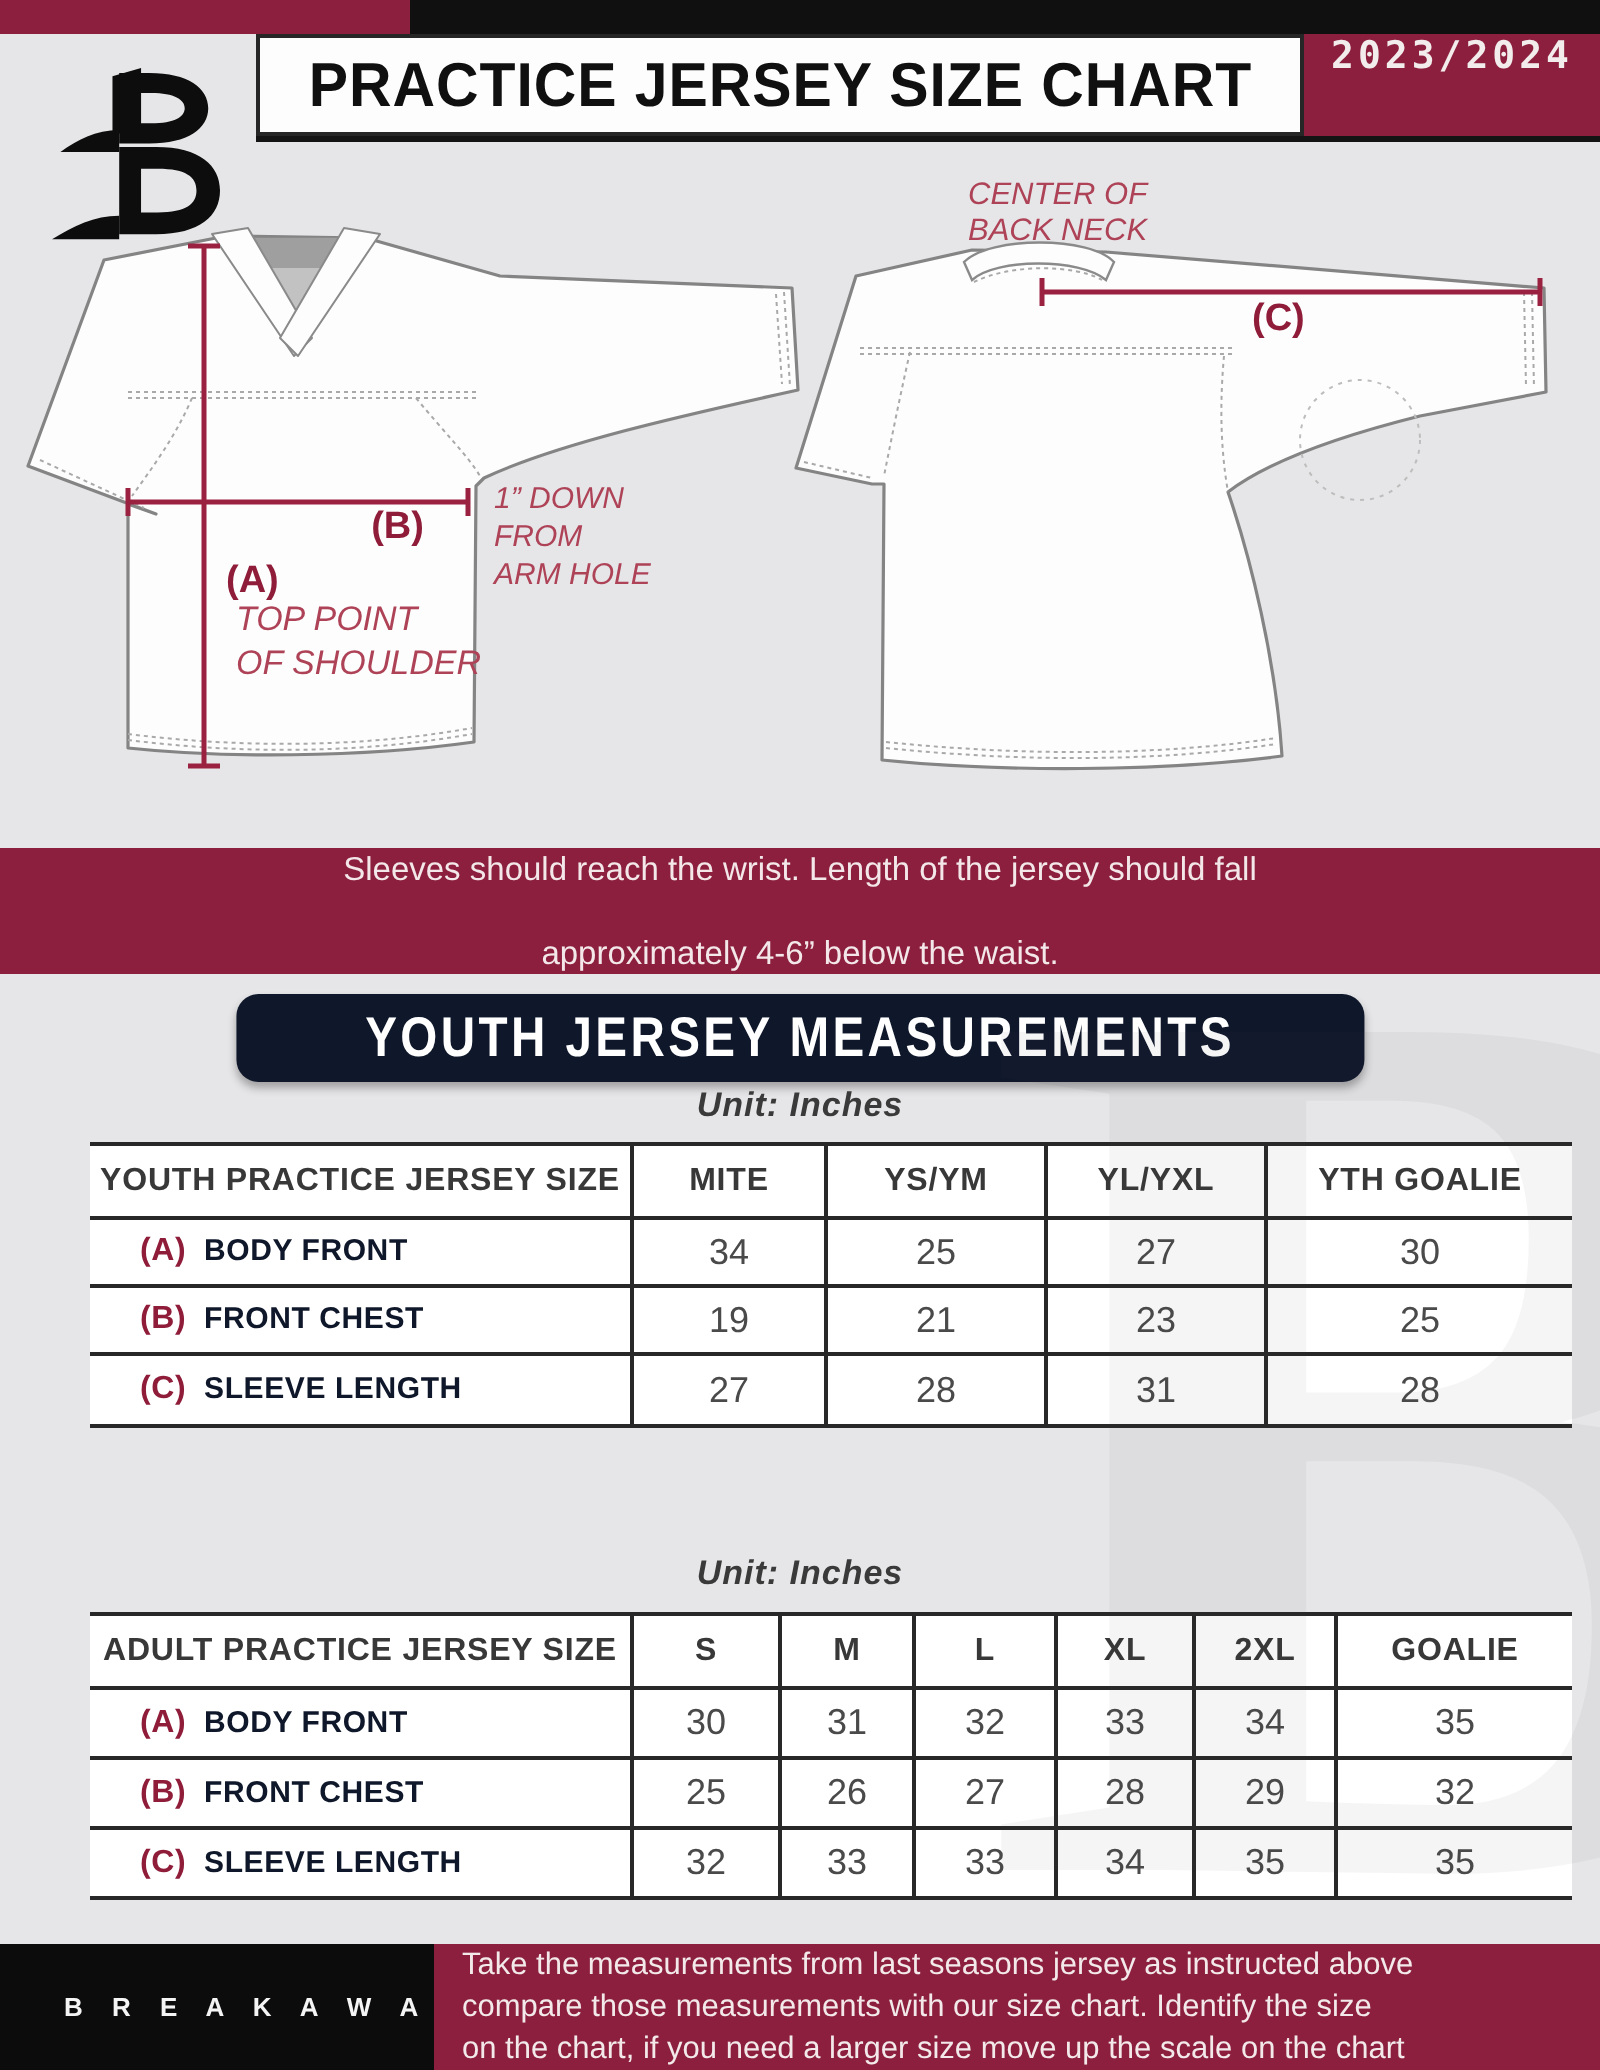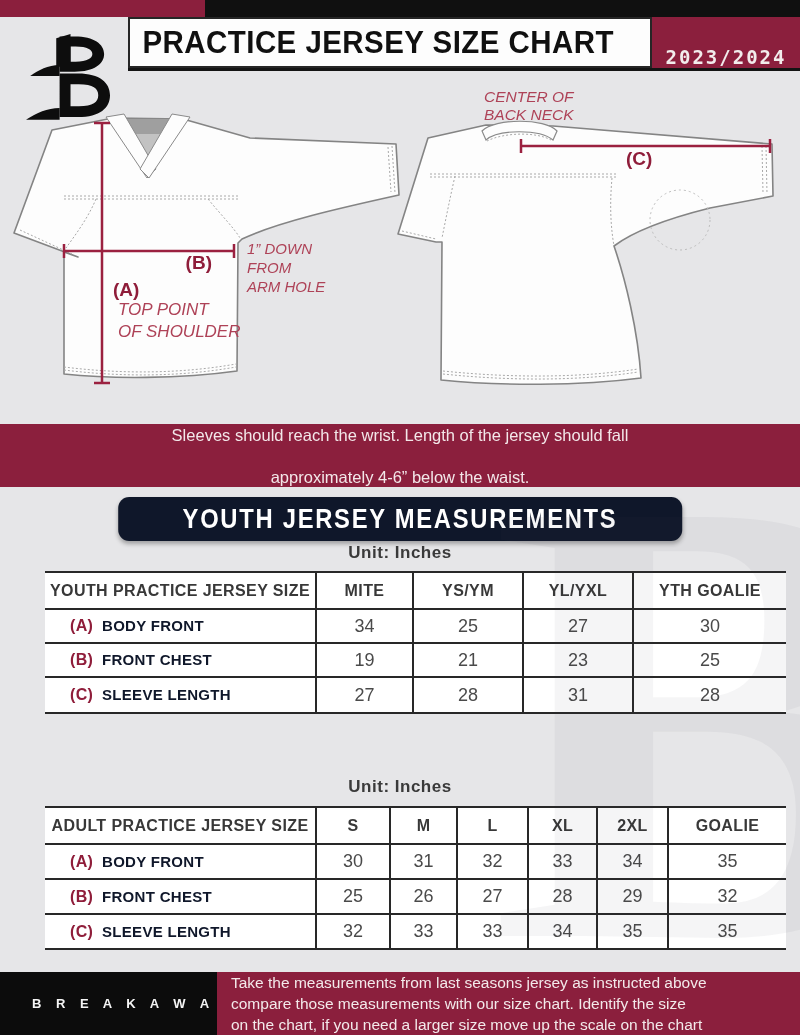"PRACTICE JERSEY SIZE CHART" .title-band { justify-content: none -> center }
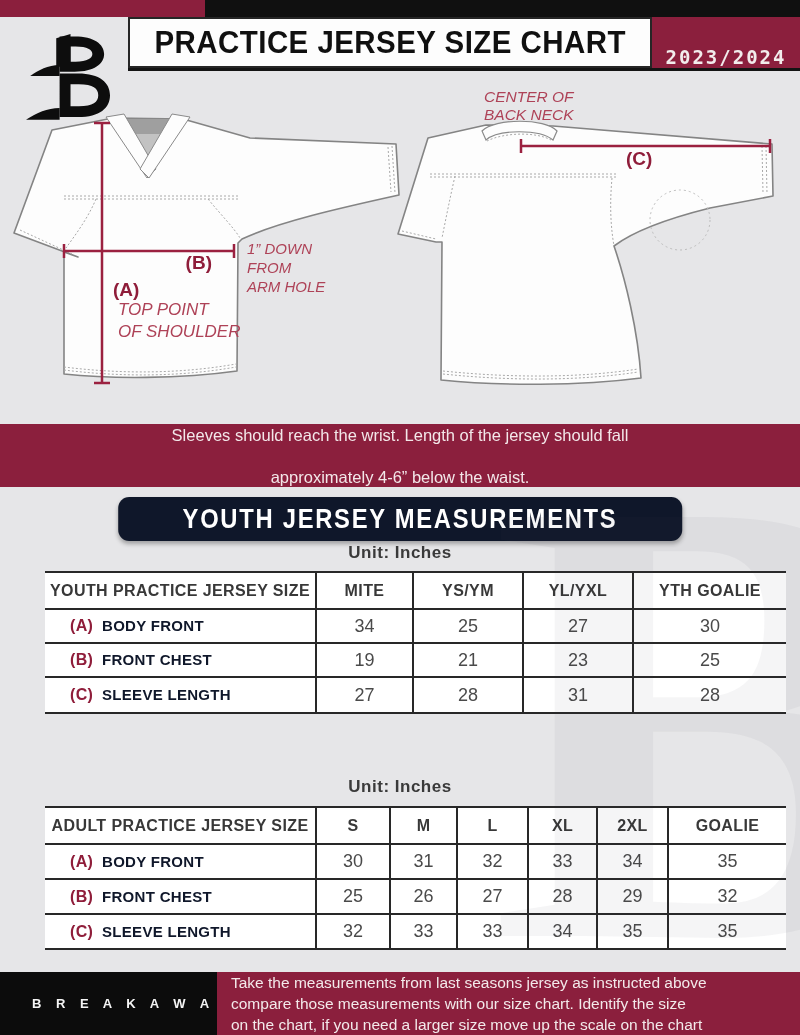"2023/2024" .season-block { align-items: flex-end -> flex-start }
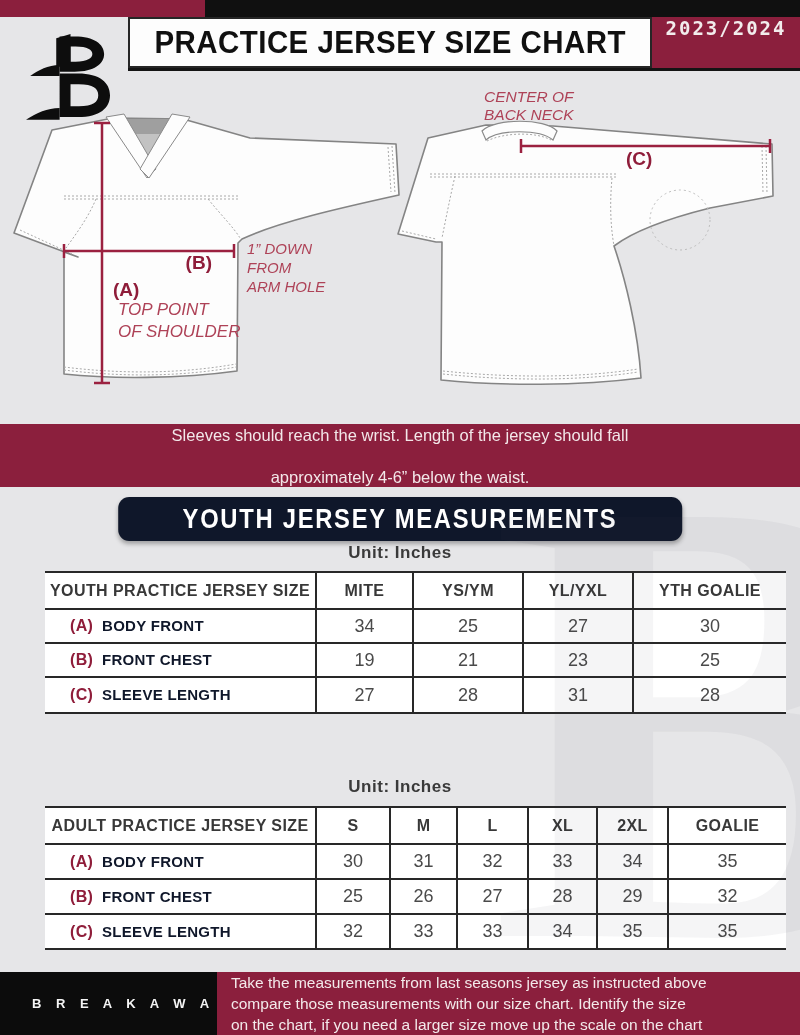"Unit: Inches" .unit { font-style: none -> italic }
